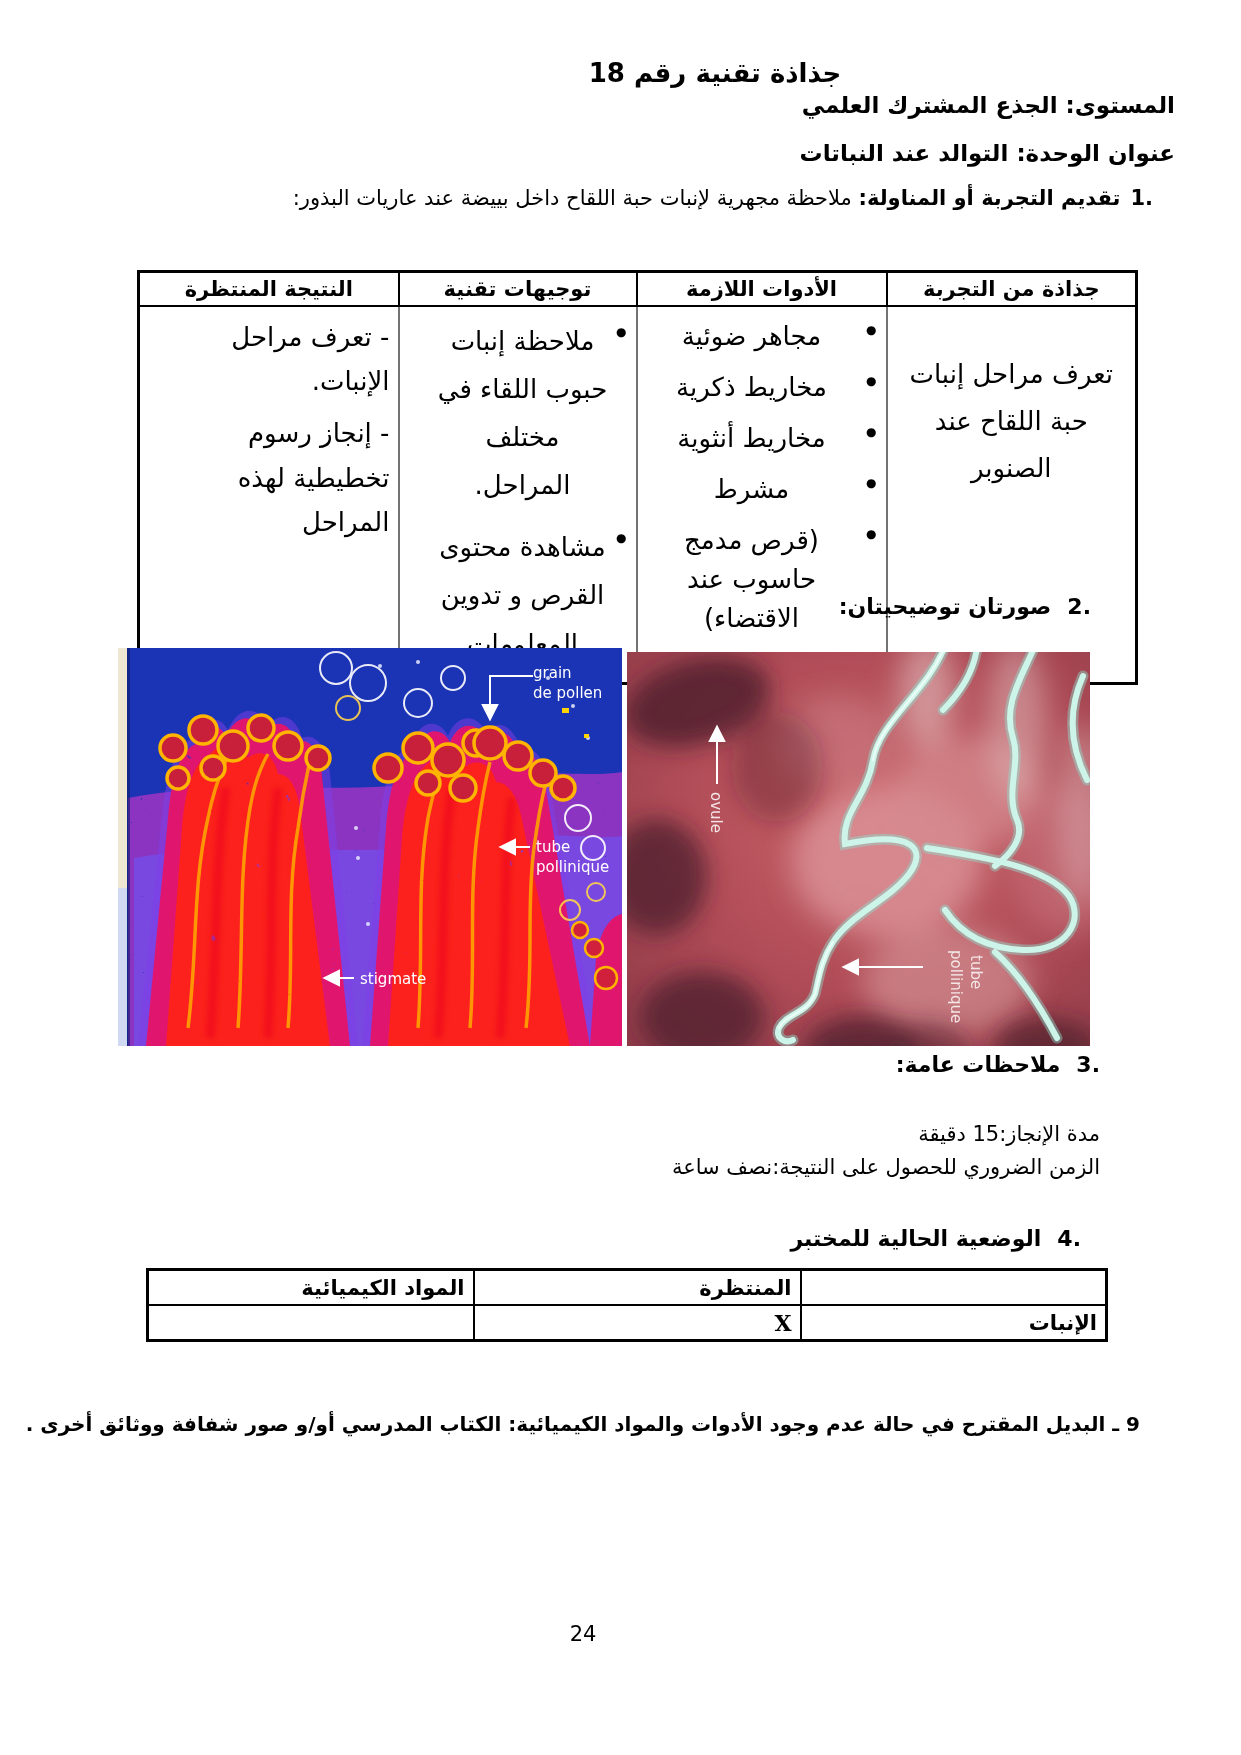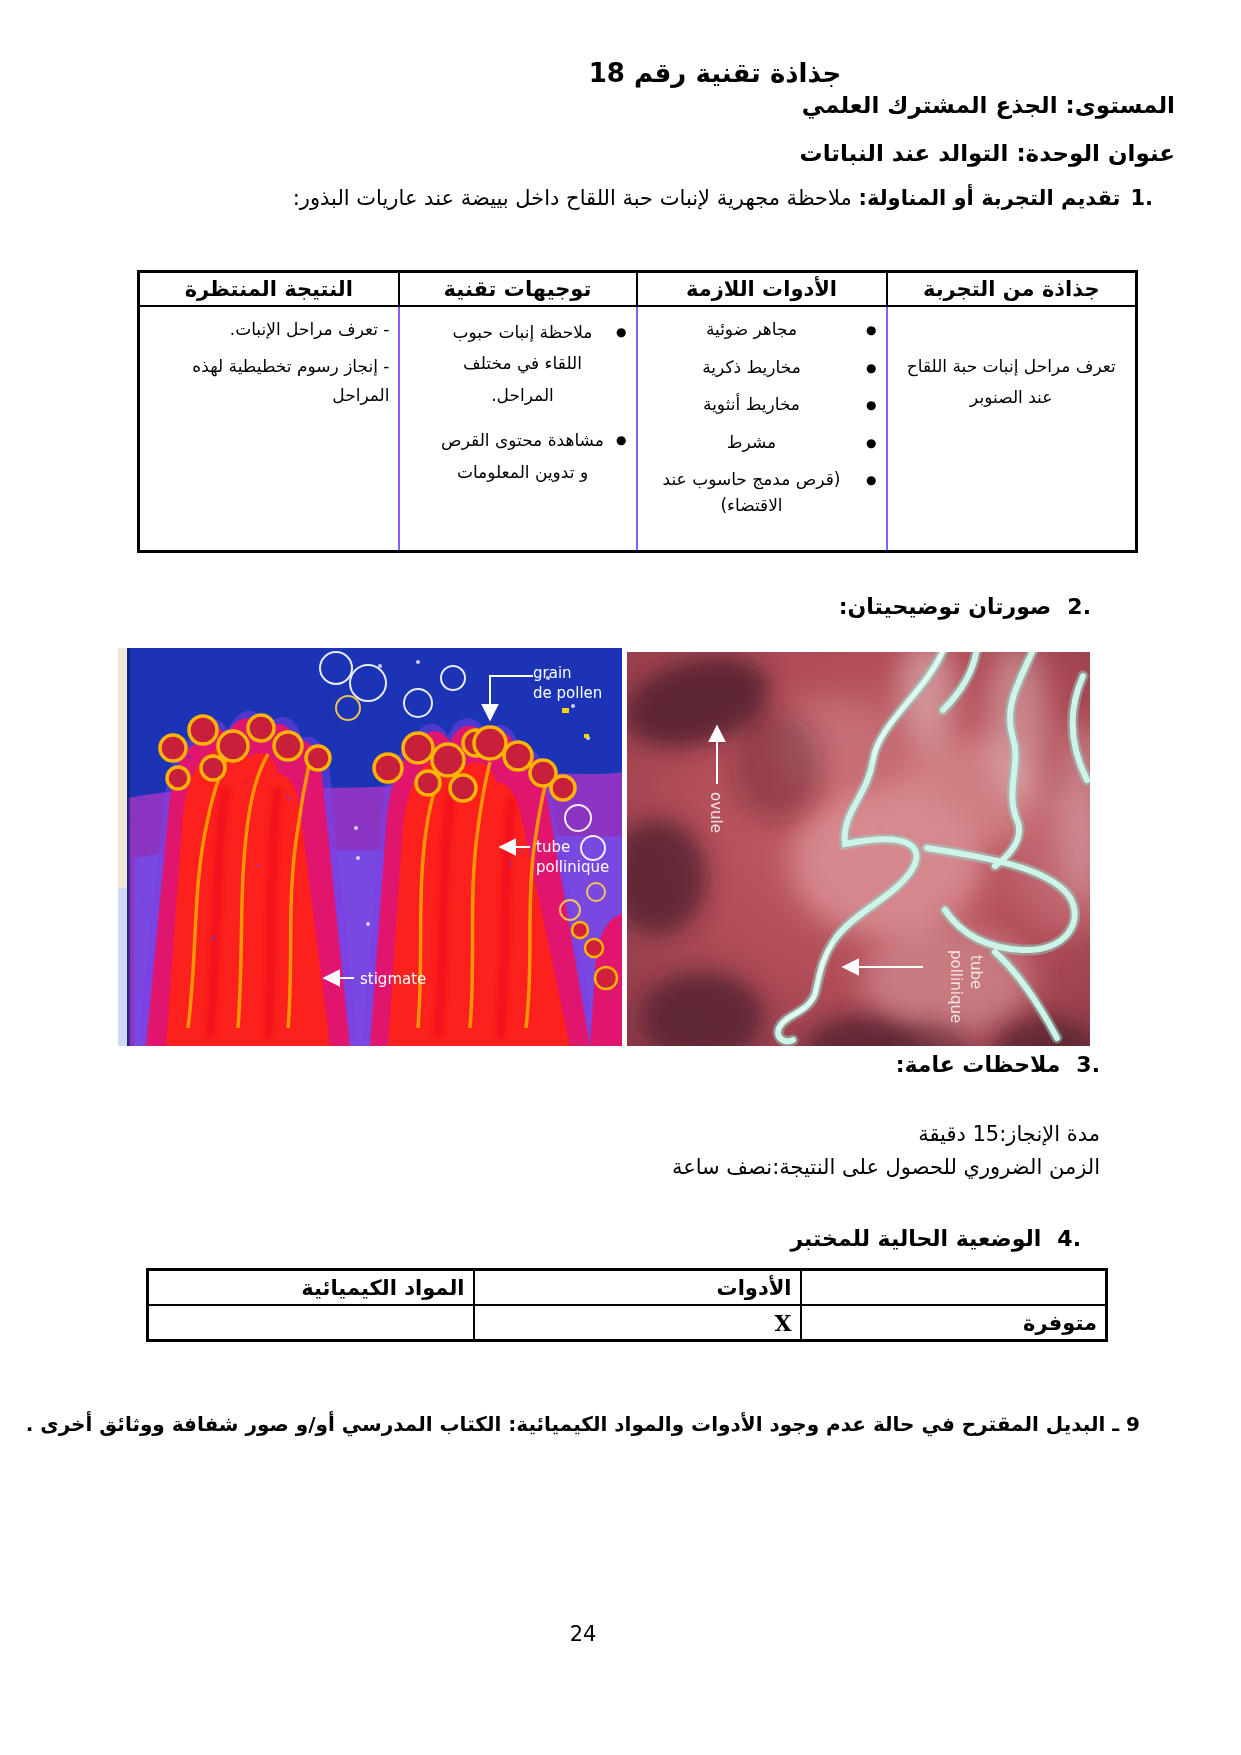"- تعرف مراحل الإنبات." #t1 td { border: 2px solid #8b5cf6 -> 2px solid #737373; font-size: 17px -> 26px }
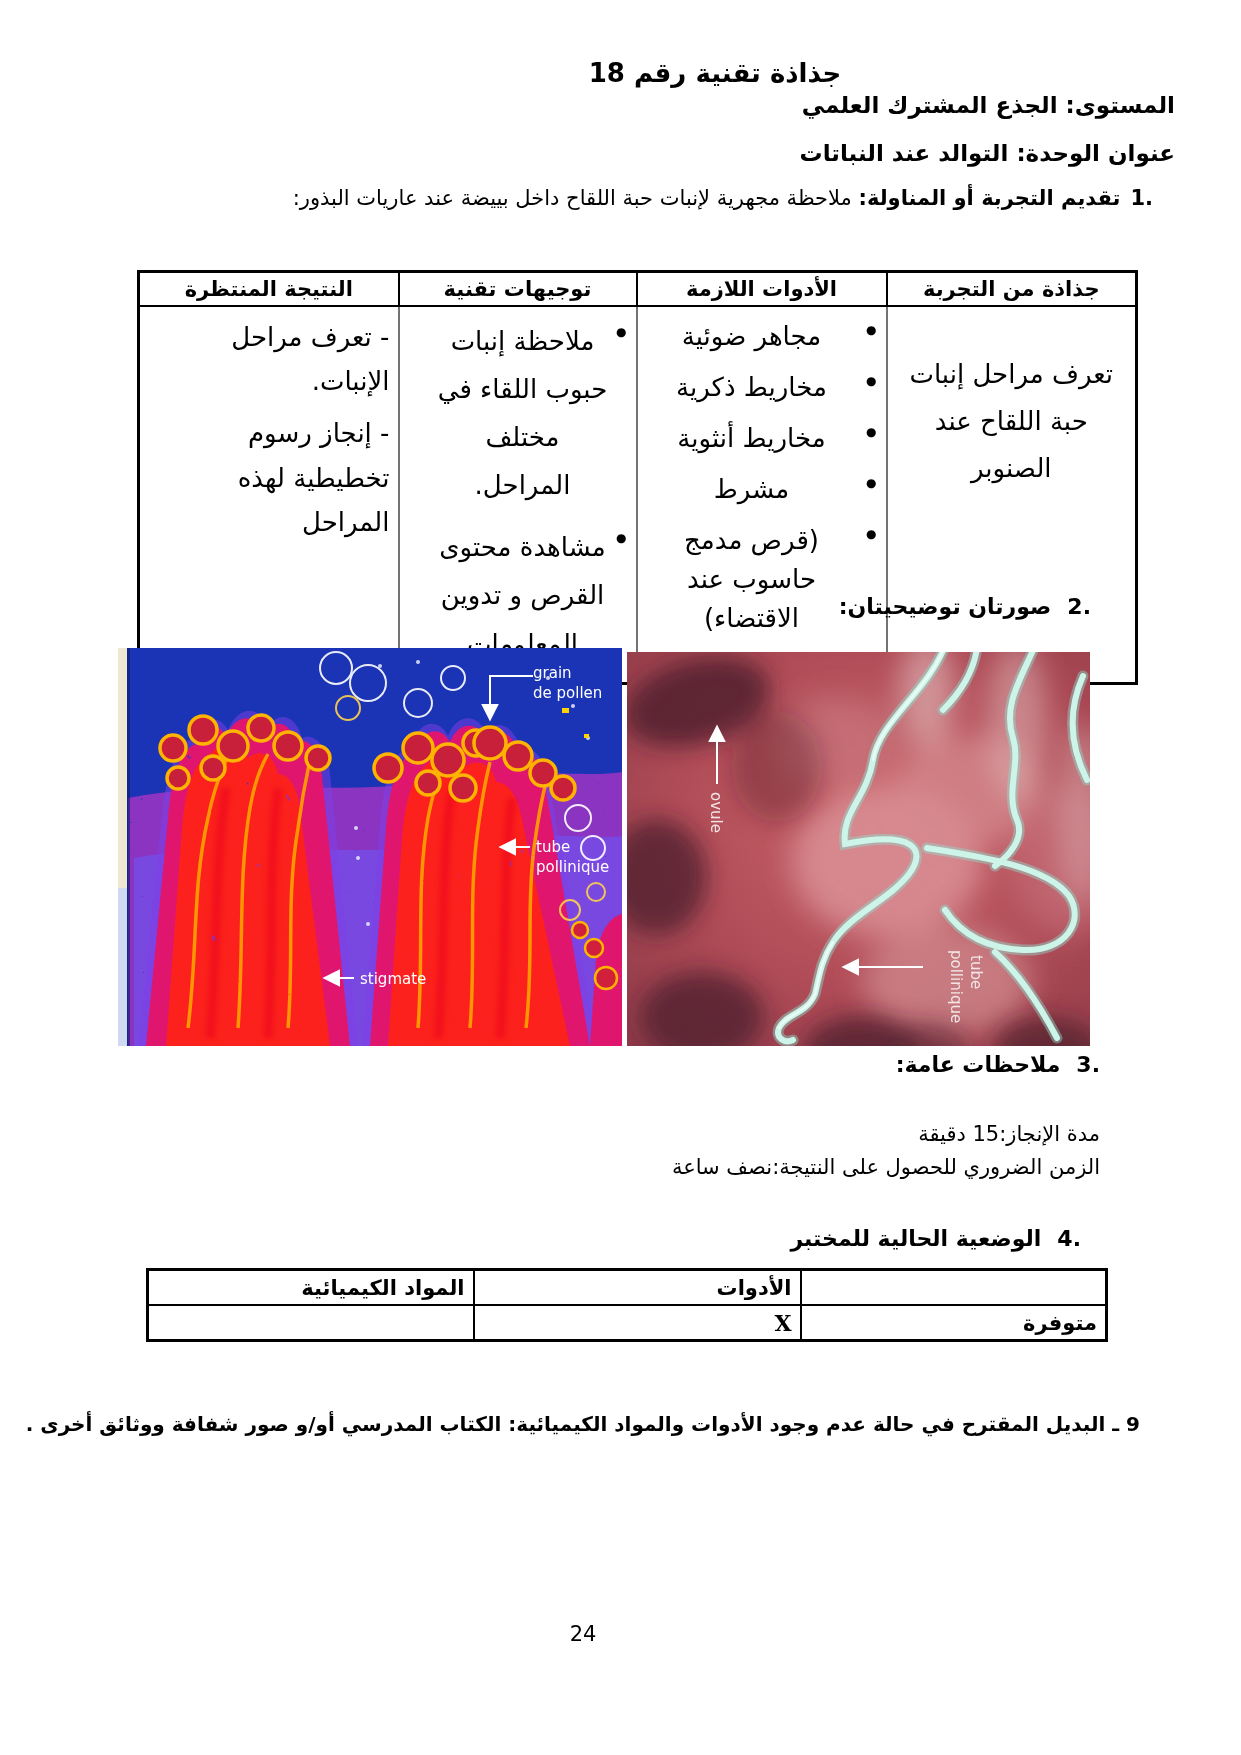"الأدوات" td.colhead { text: الأدوات -> المنتظرة }
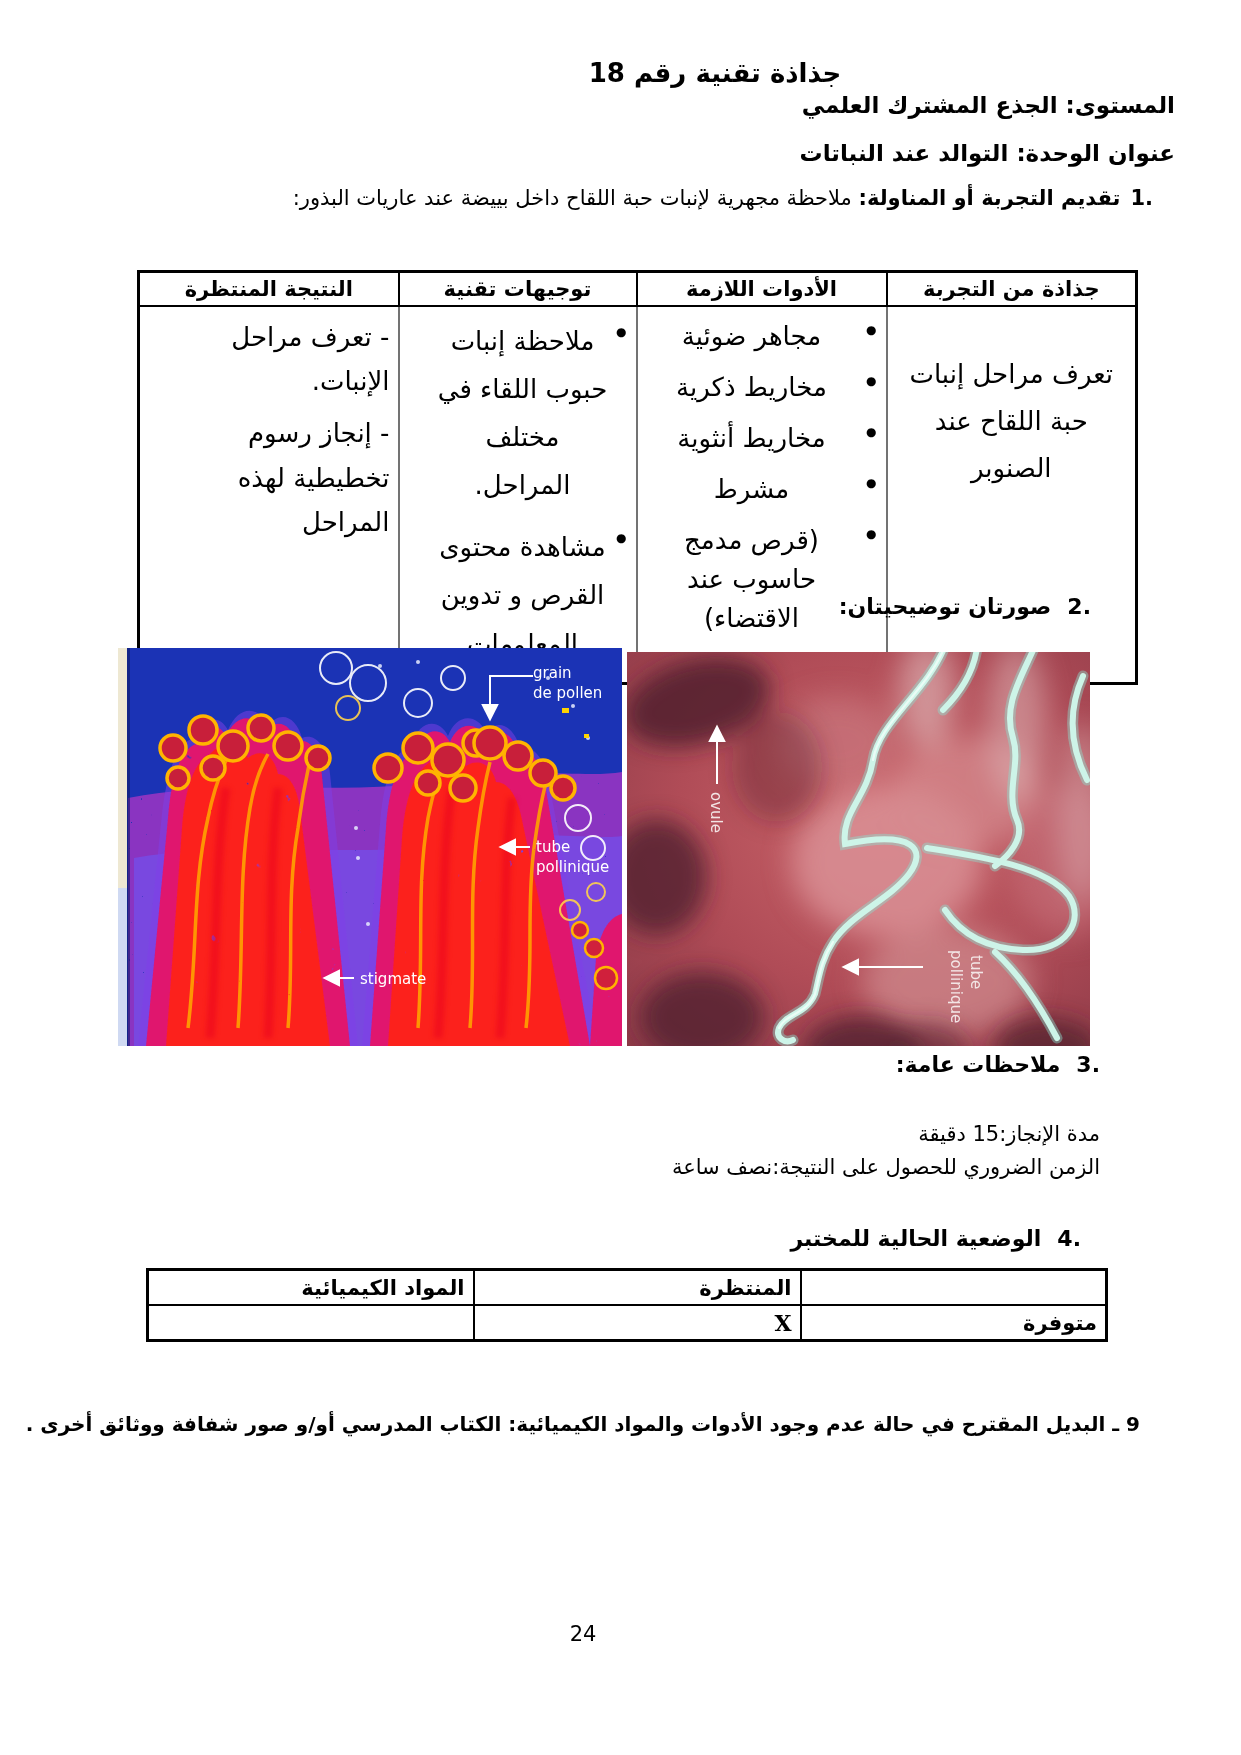"متوفرة" td.rowlab { text: متوفرة -> الإنبات }
